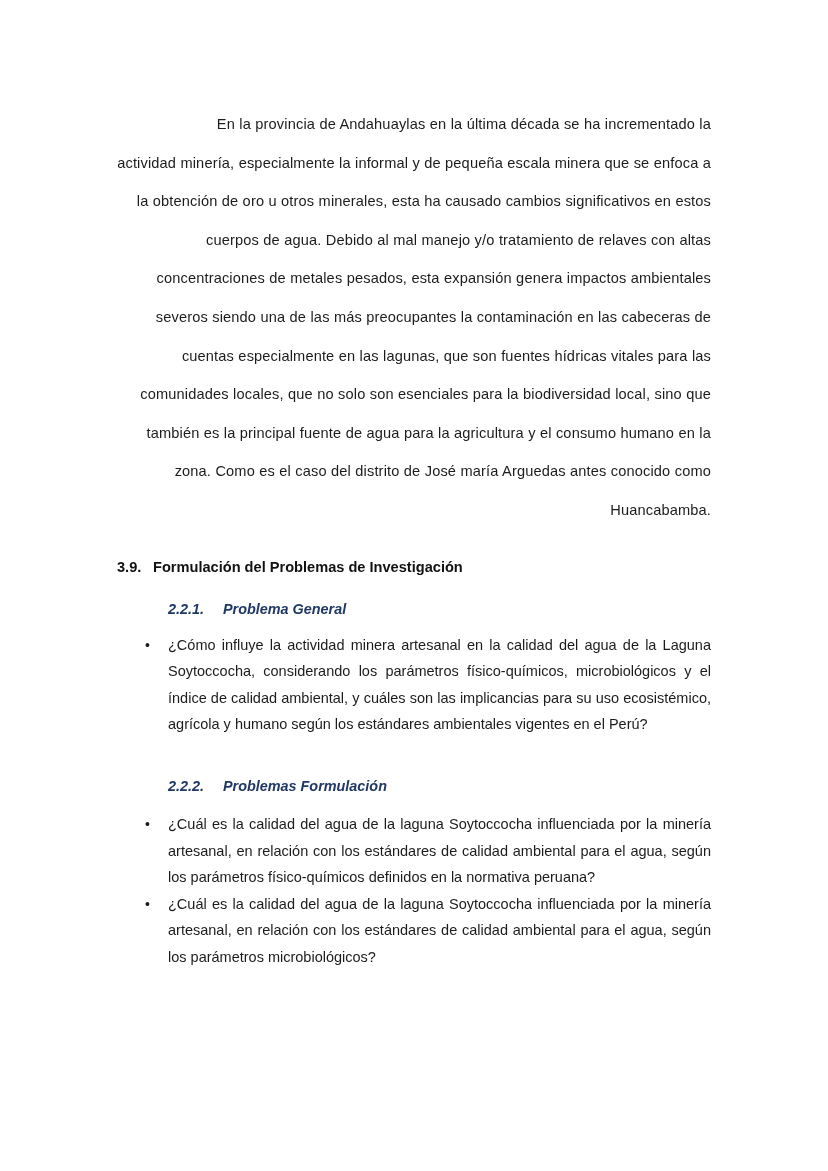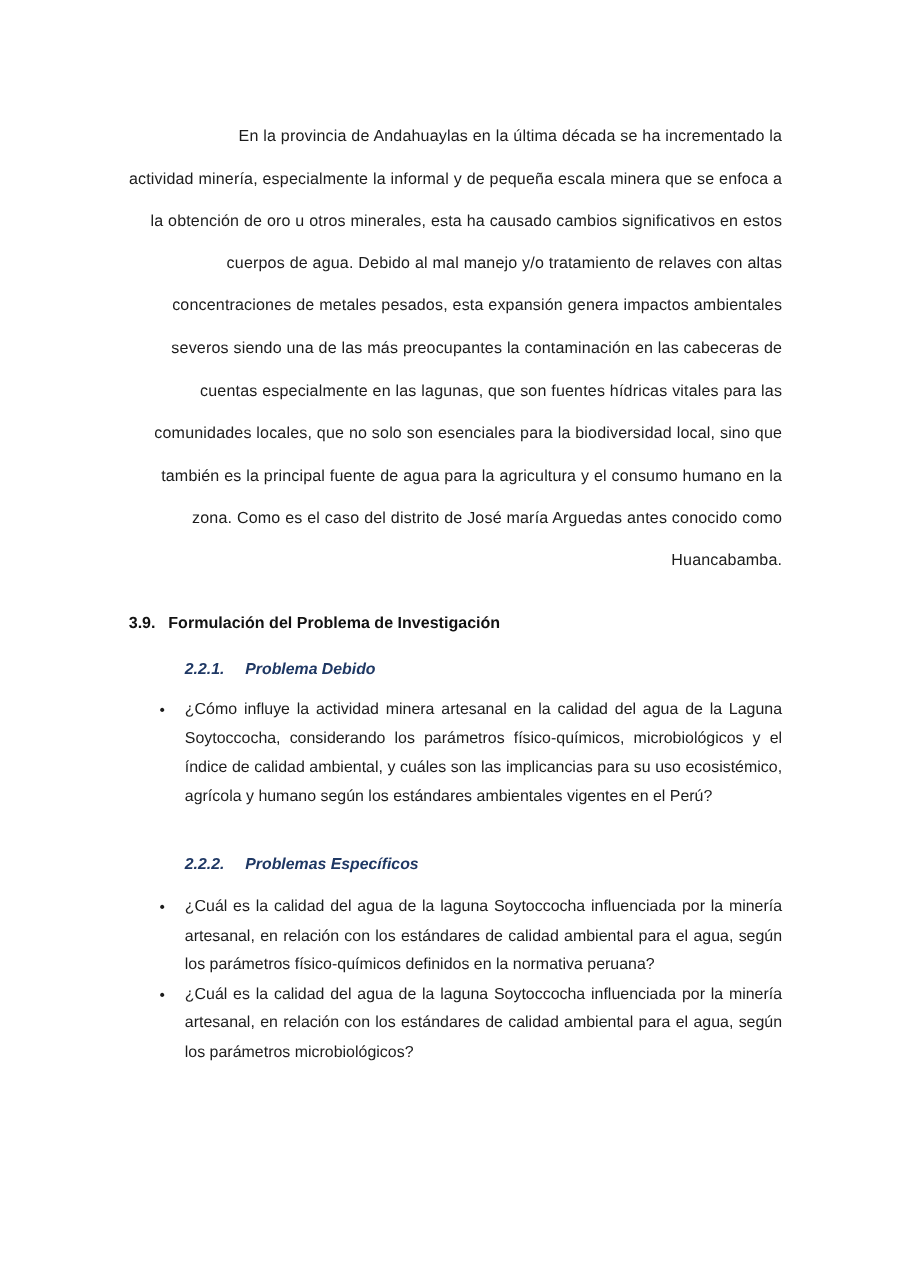"Formulación del Problema de" span { text: Problema -> Problemas }
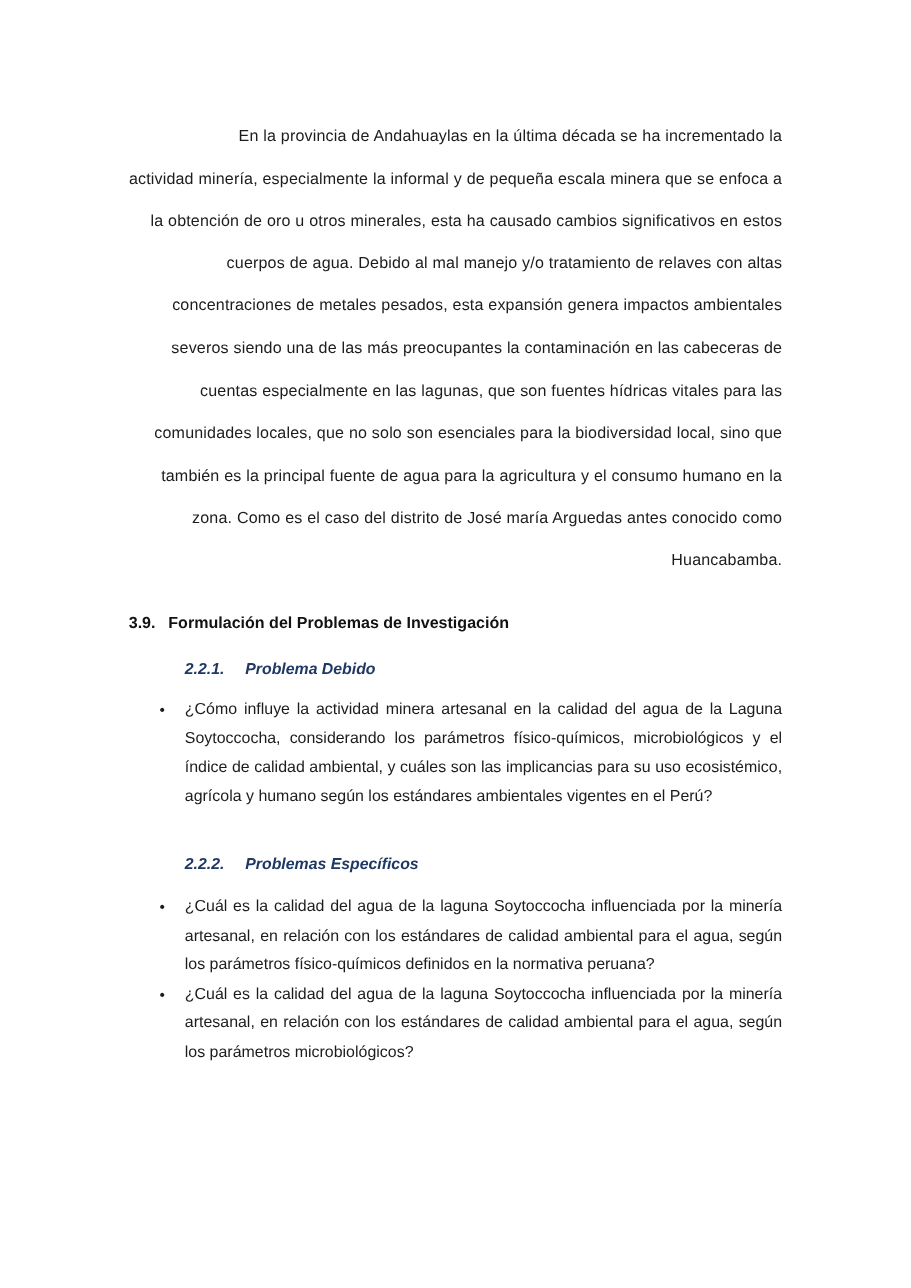"Problema Debido" span { text: Debido -> General }
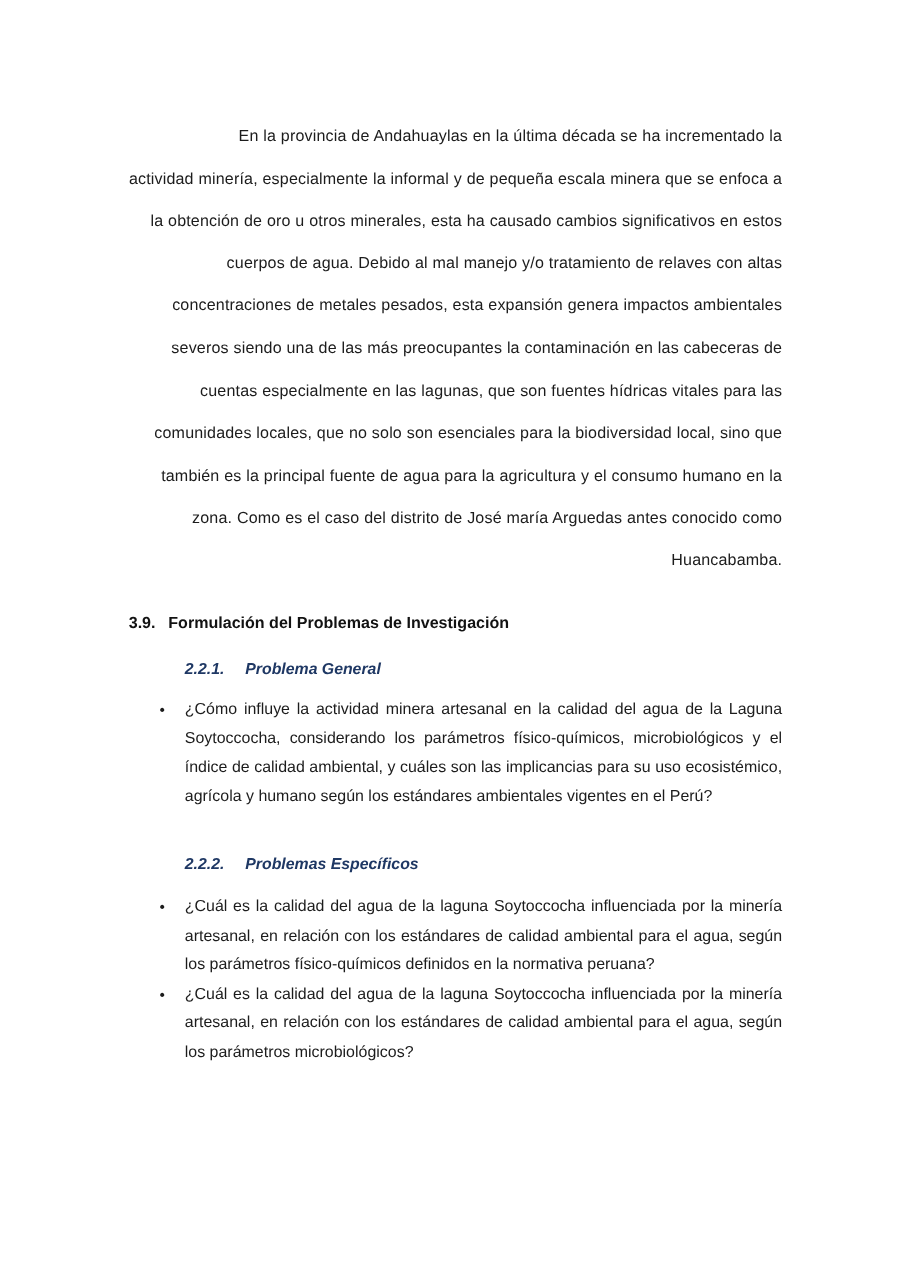"Problemas Específicos" span { text: Específicos -> Formulación }
